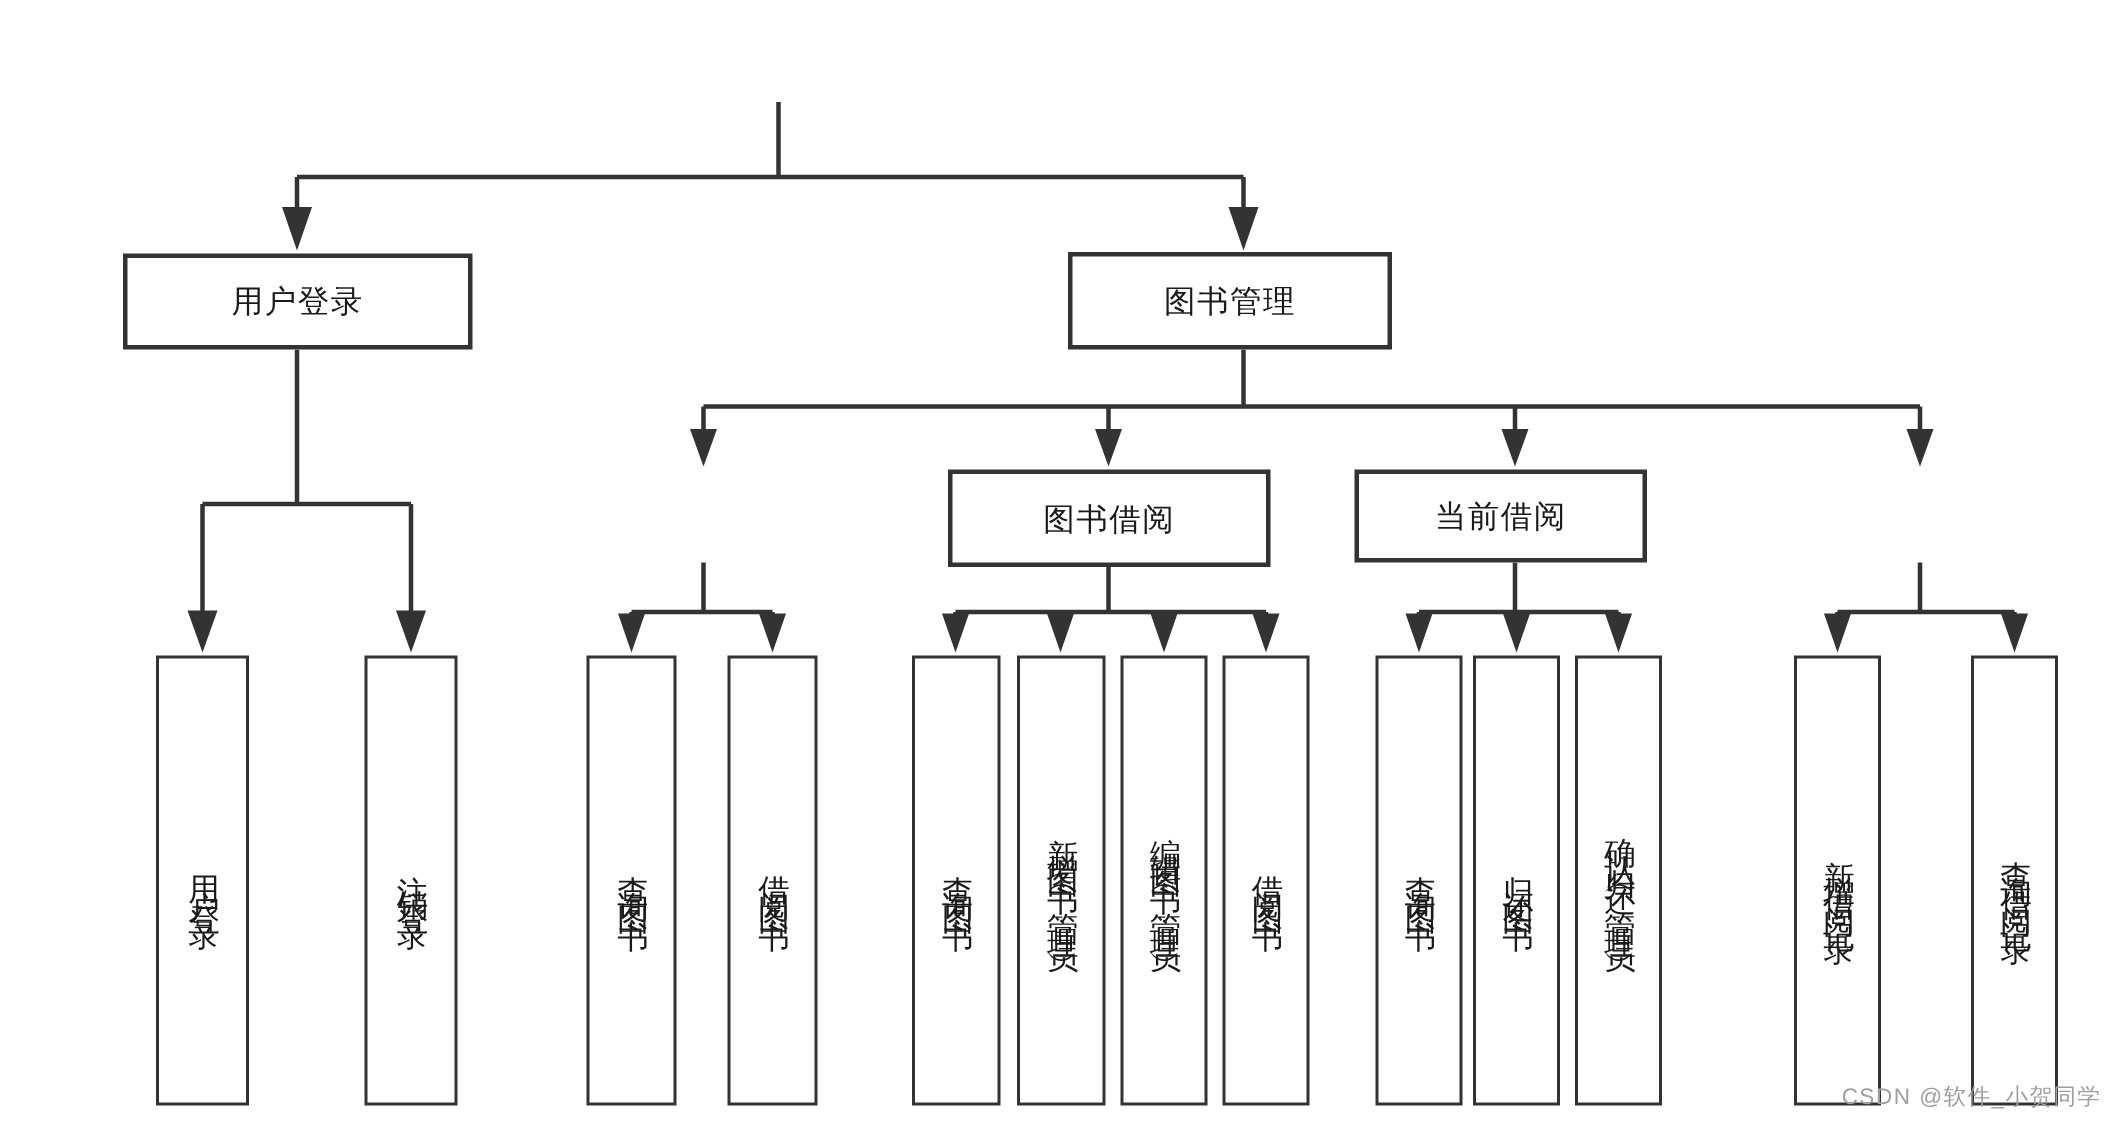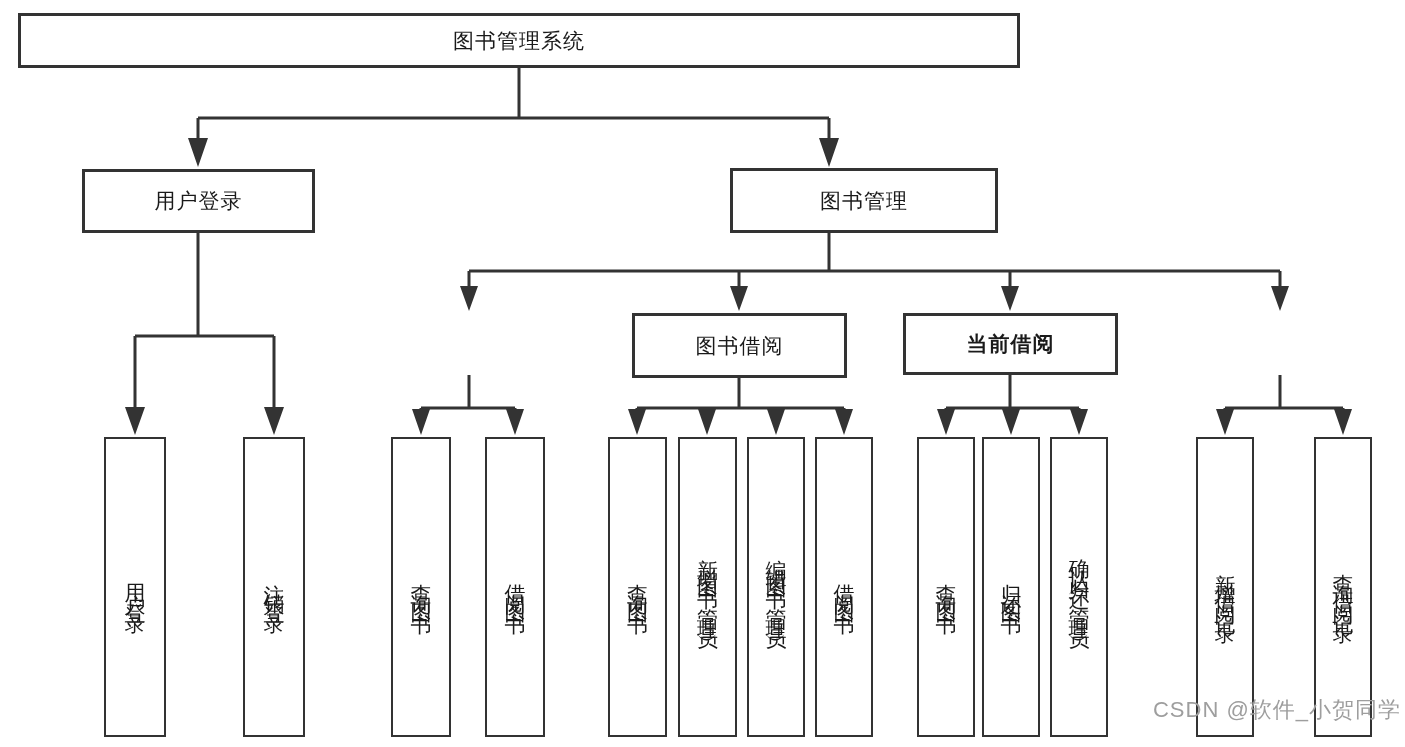"图书管理系统" div.node { html: <div>图书管理系统</div> -> none }
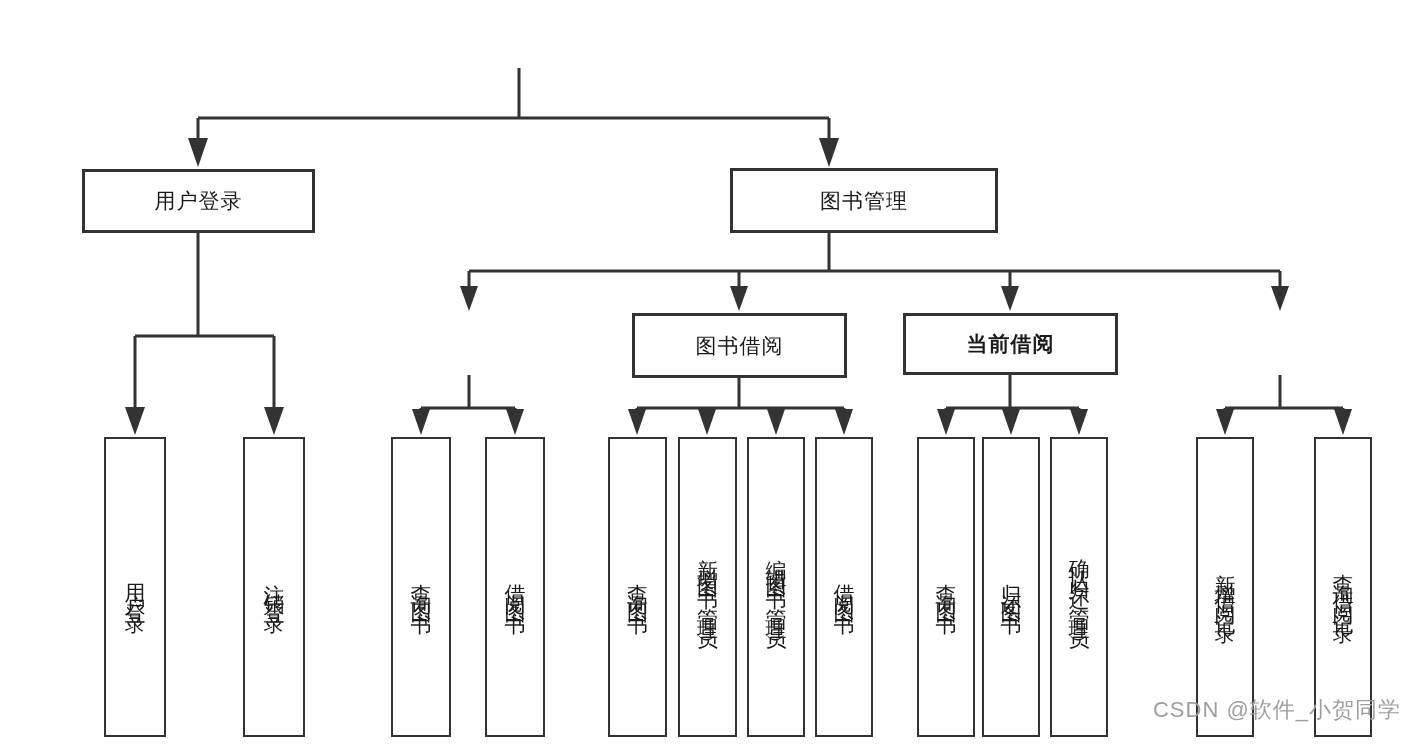"图书管理" div.node { margin-left: 18px -> none; width: 268px -> 216px }
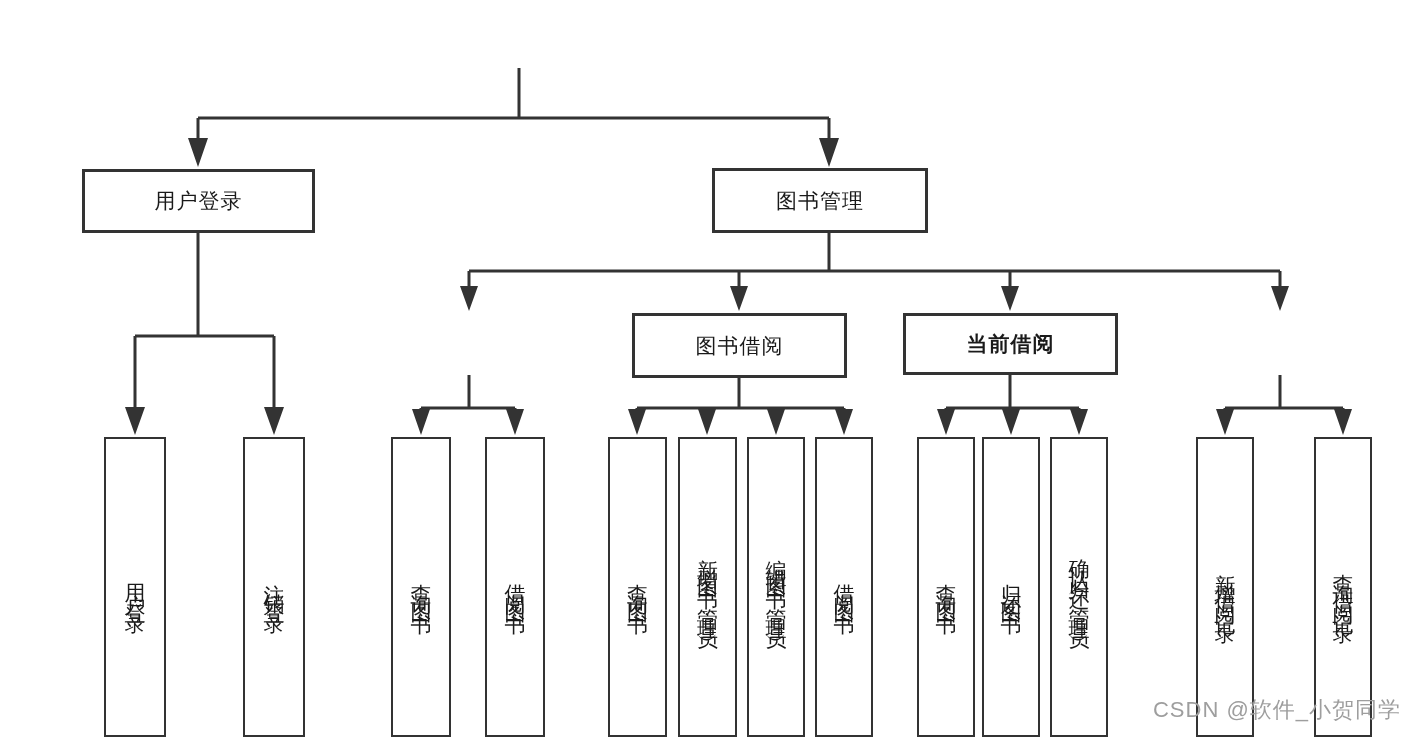"当前借阅" div.node { font-weight: bold -> none; width: 215px -> 195px }
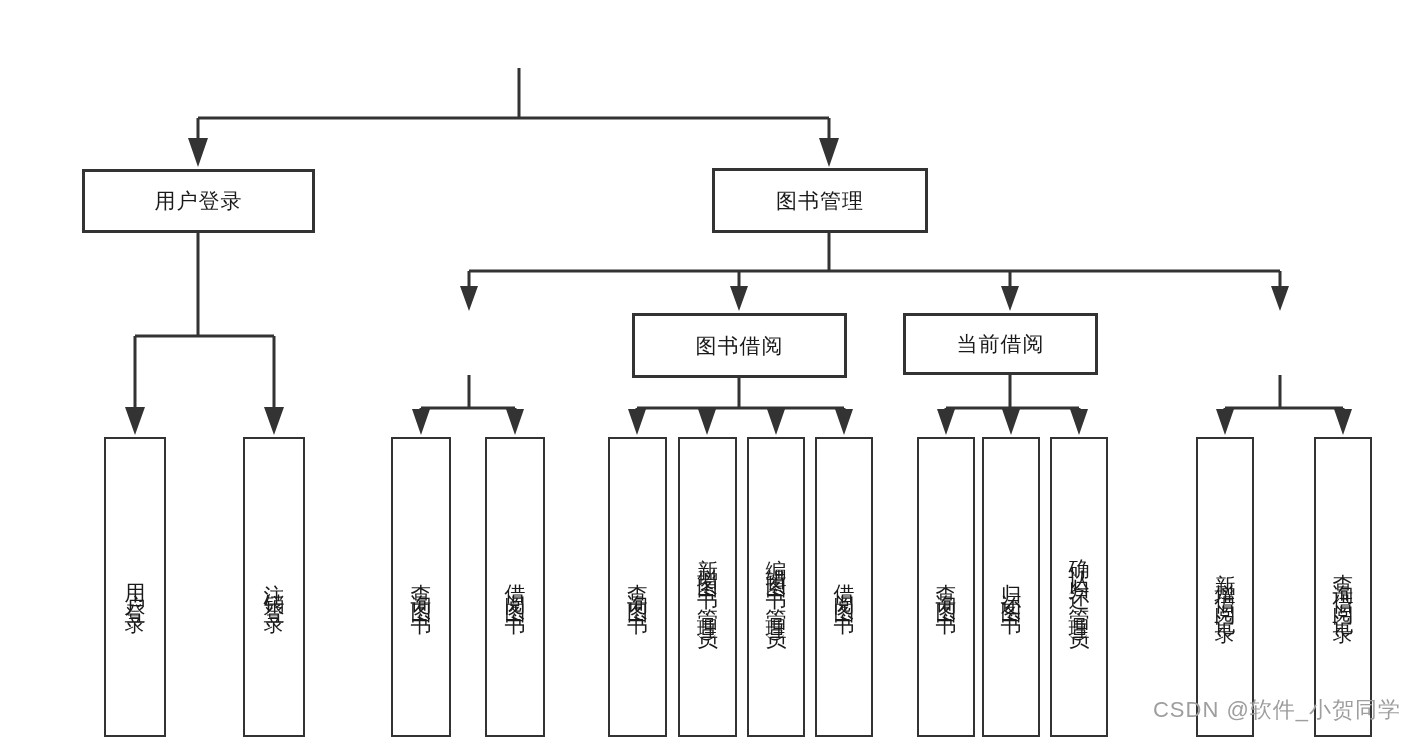"CSDN @软件_小贺同学" .watermark { bottom: 22px -> 6px; font-size: 22px -> 15px }
